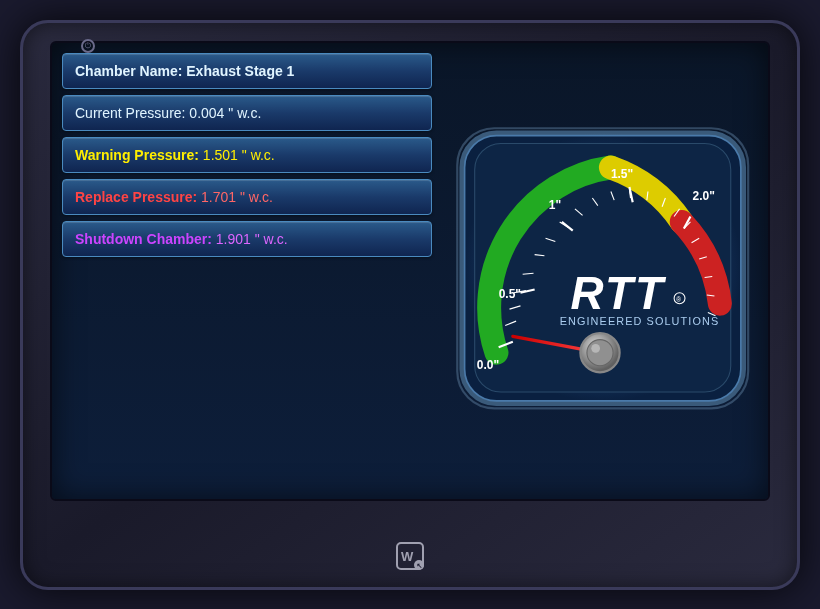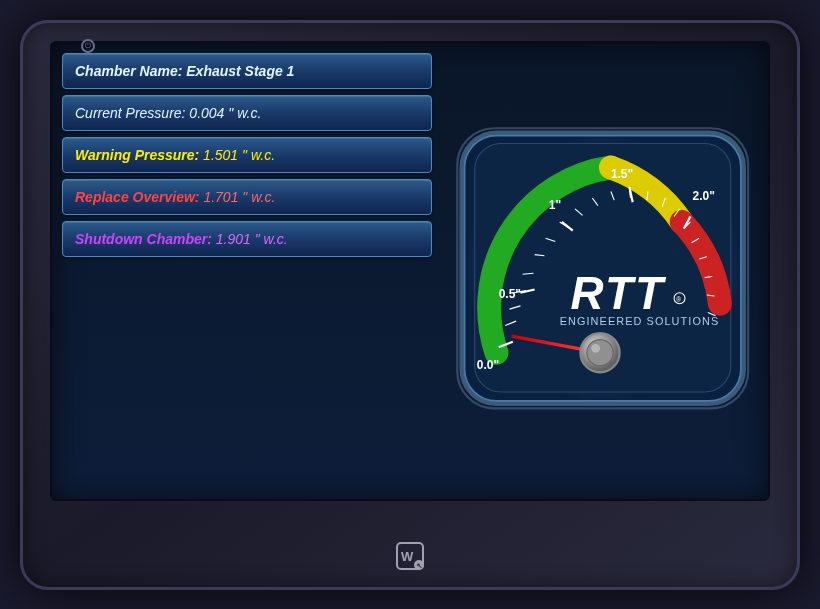"Chamber Name: Exhaust Stage 1" .info-panel { font-style: italic -> none }
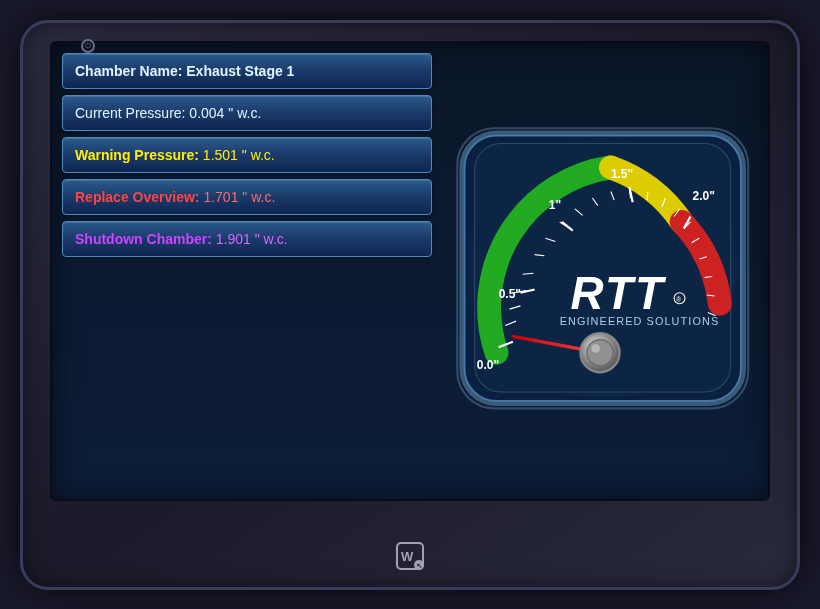"Replace Overview:" span.label-replace { text: Overview -> Pressure }
